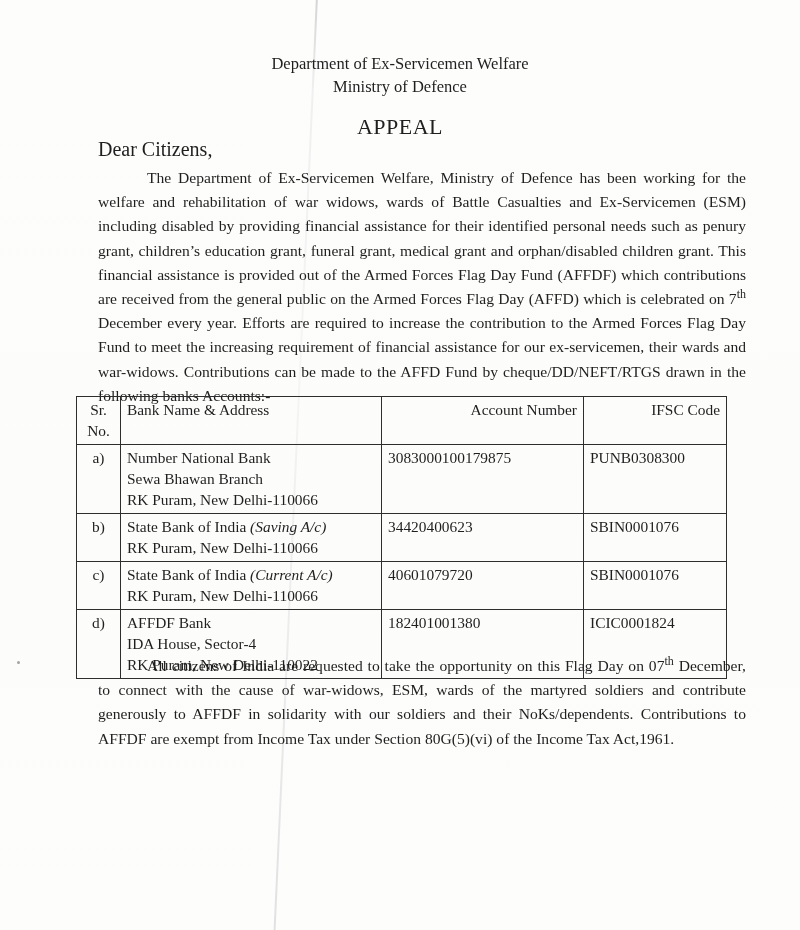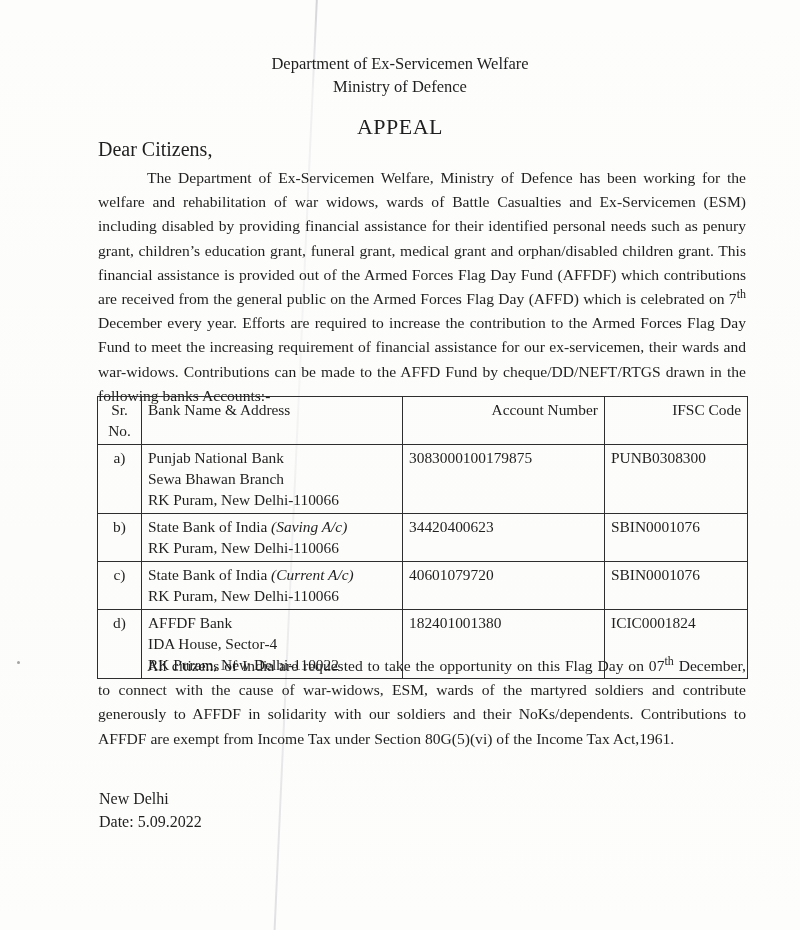"Sr." table.bank-table { left: 97px -> 76px }
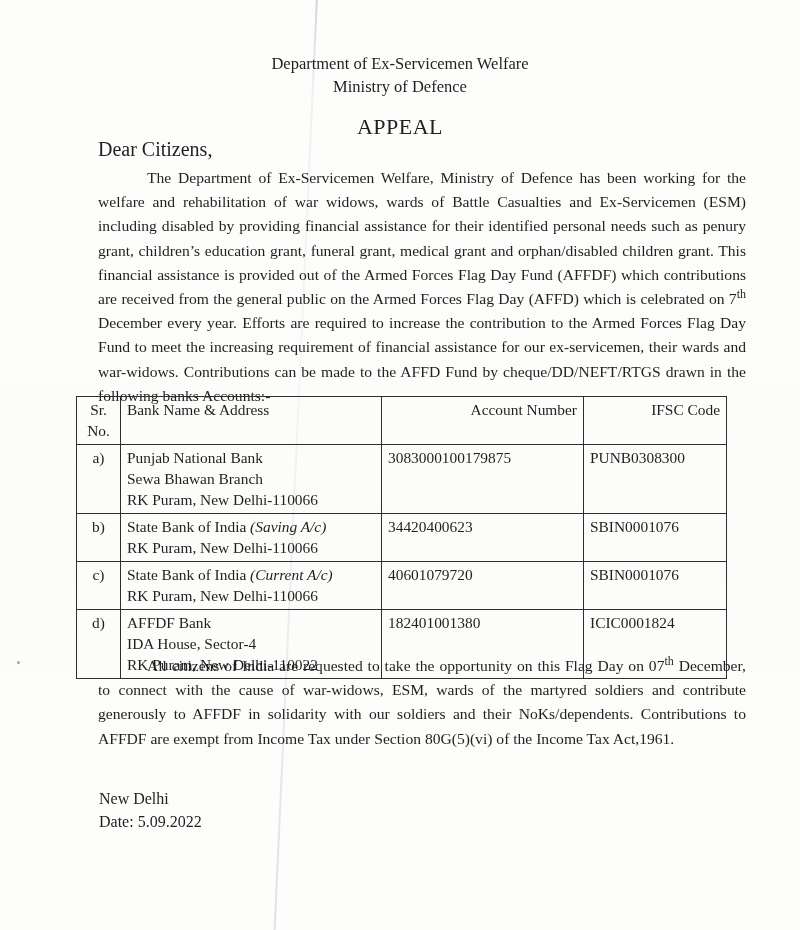"Punjab National Bank" div { text: Punjab -> Number }
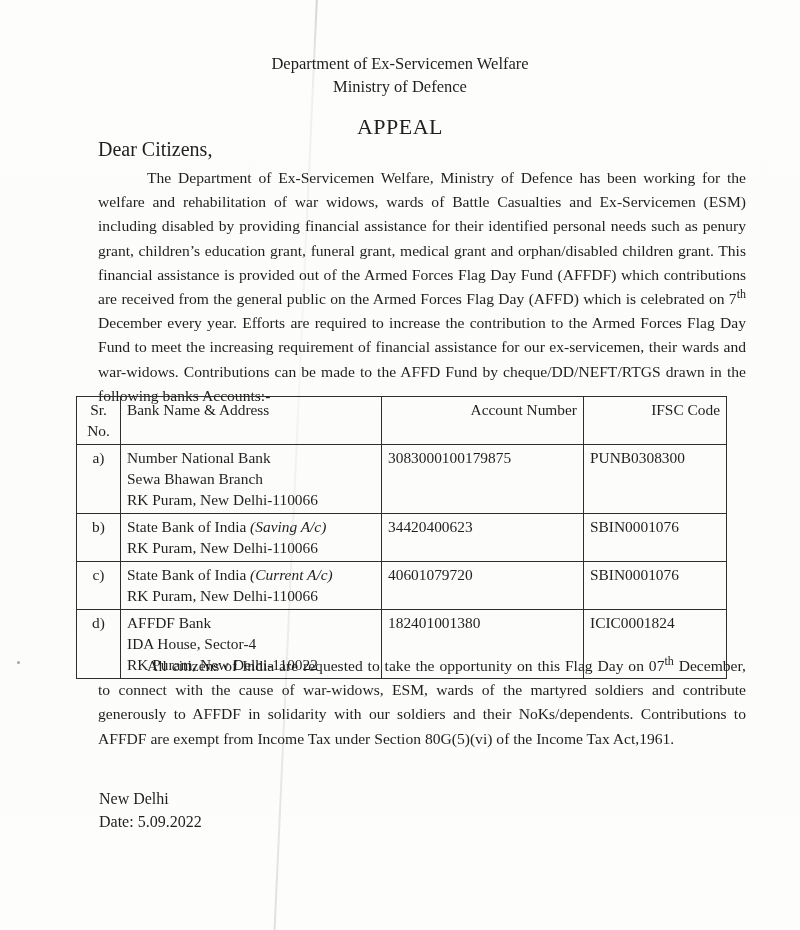"New Delhi" div.footer-block { html: <div> <div>New Delhi</div> <div>Date: 5.09.2022</div> </div> -> none }
